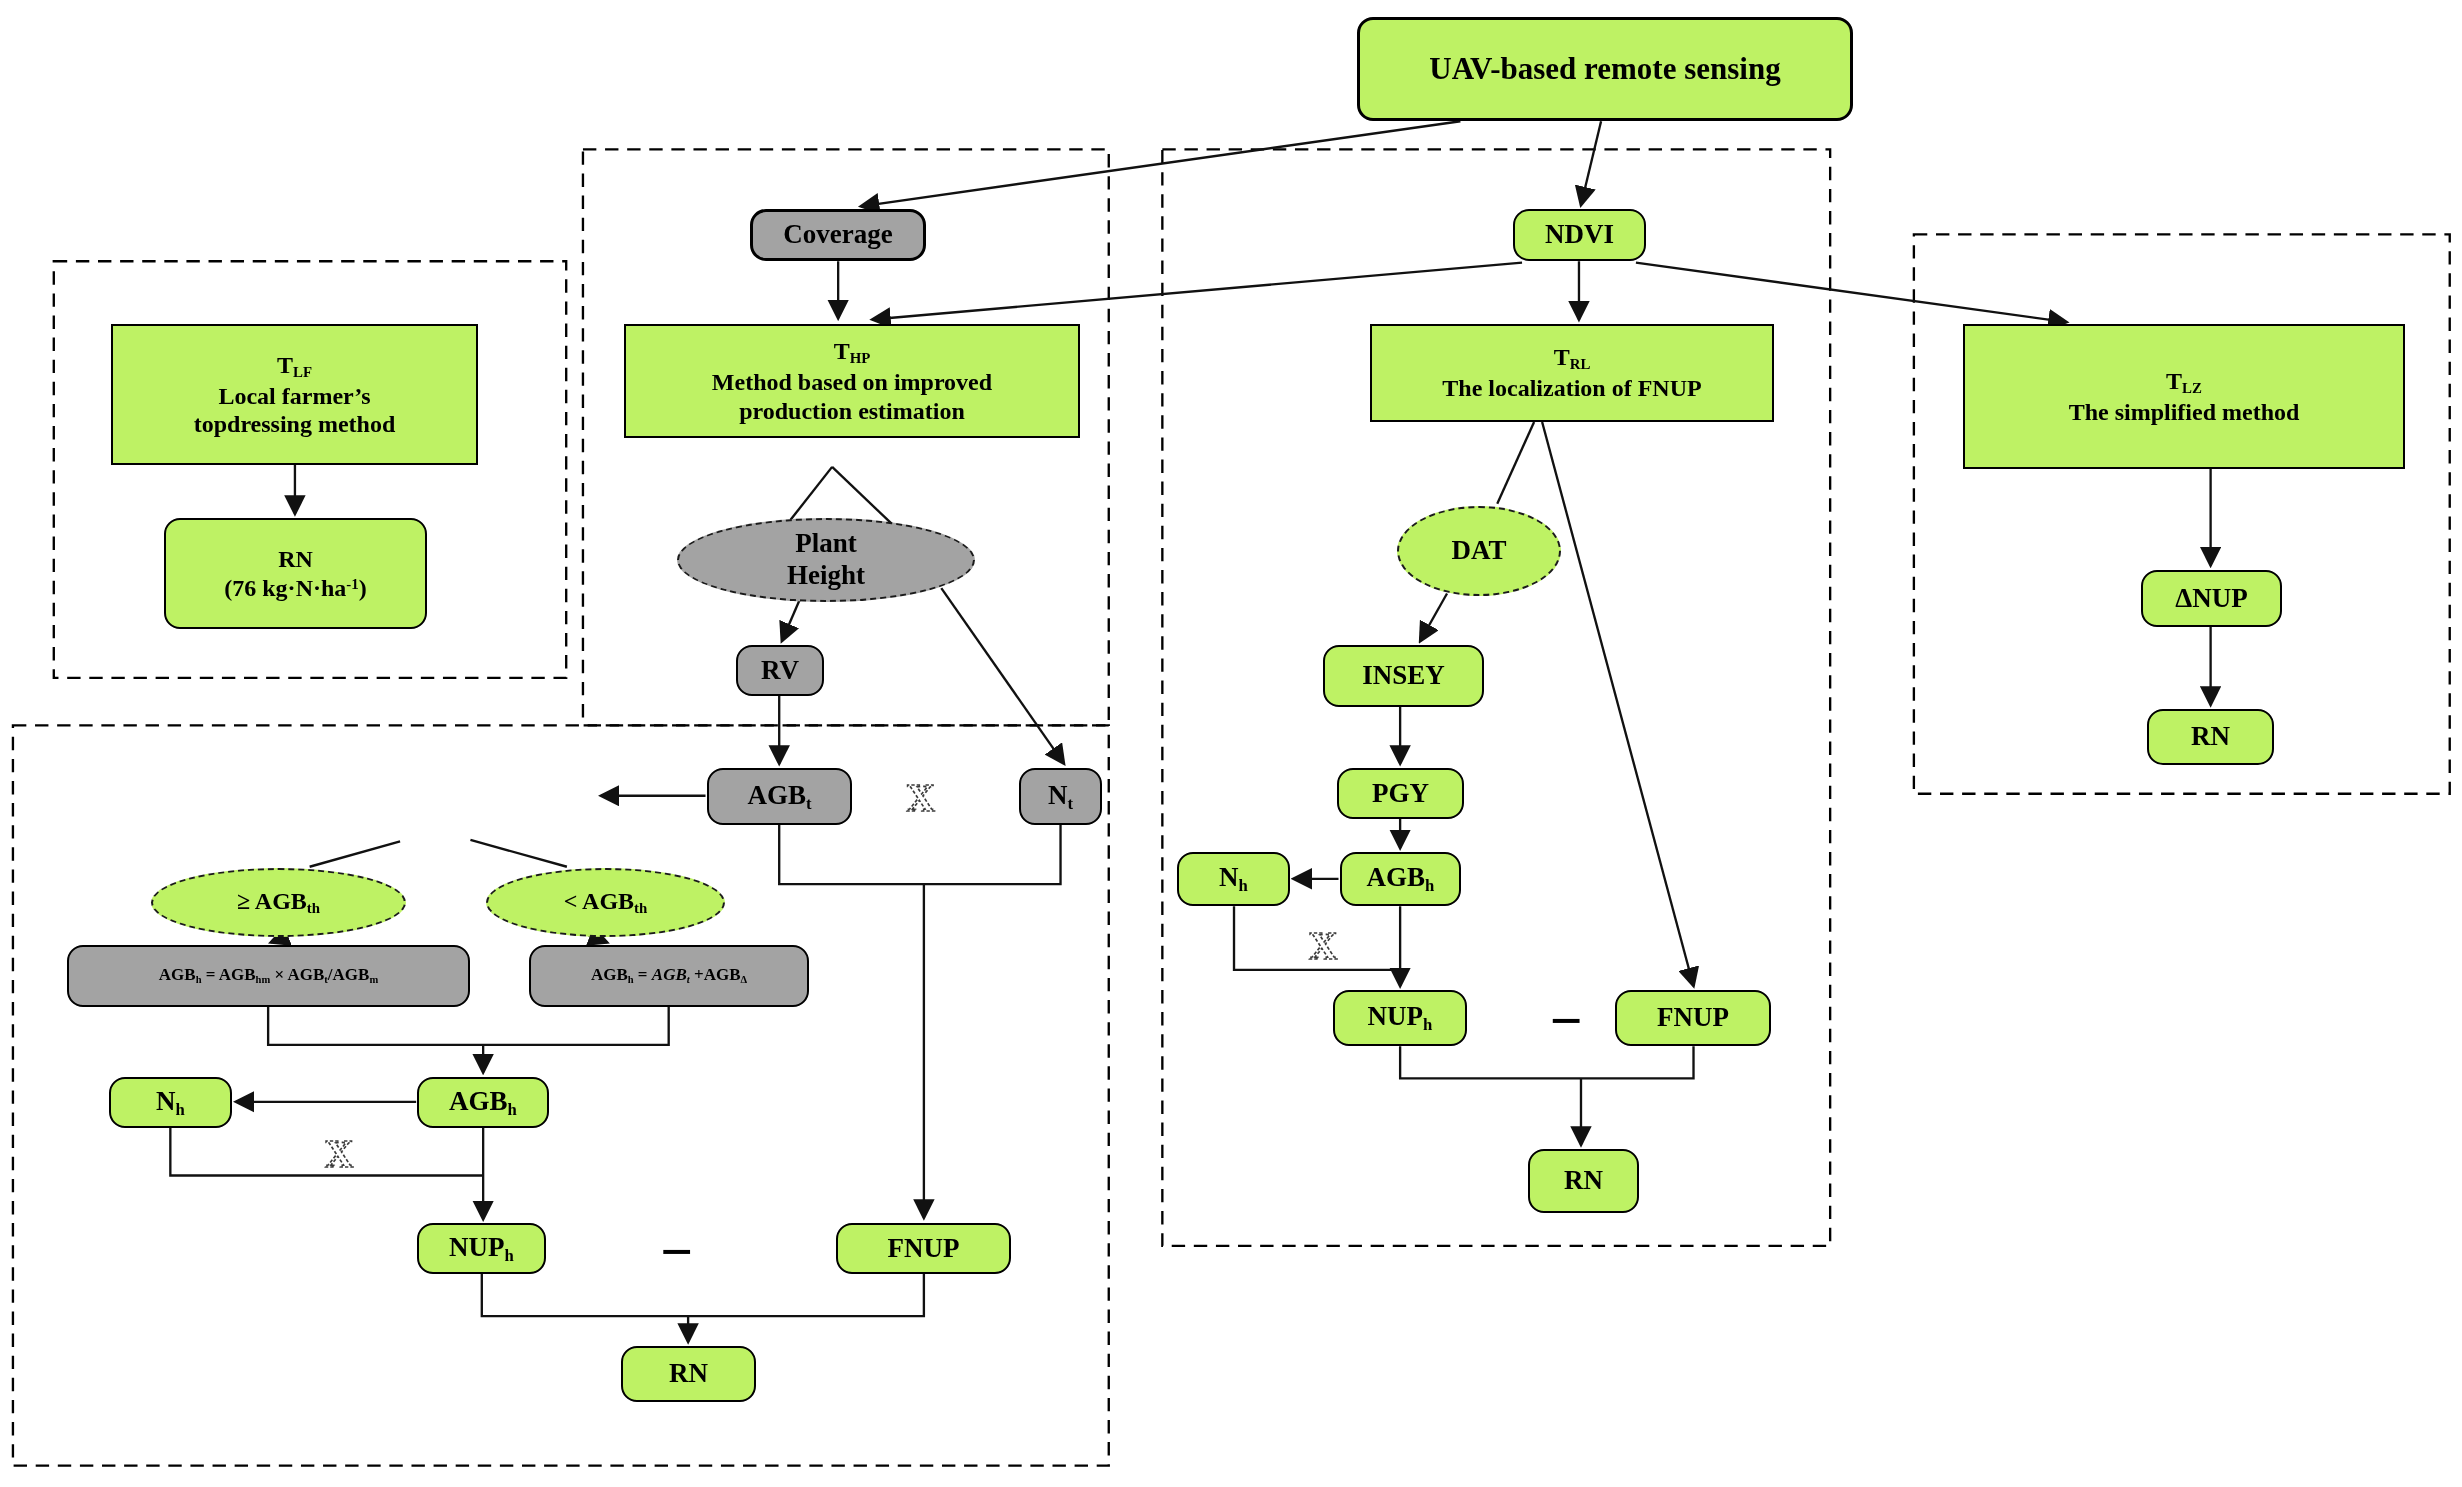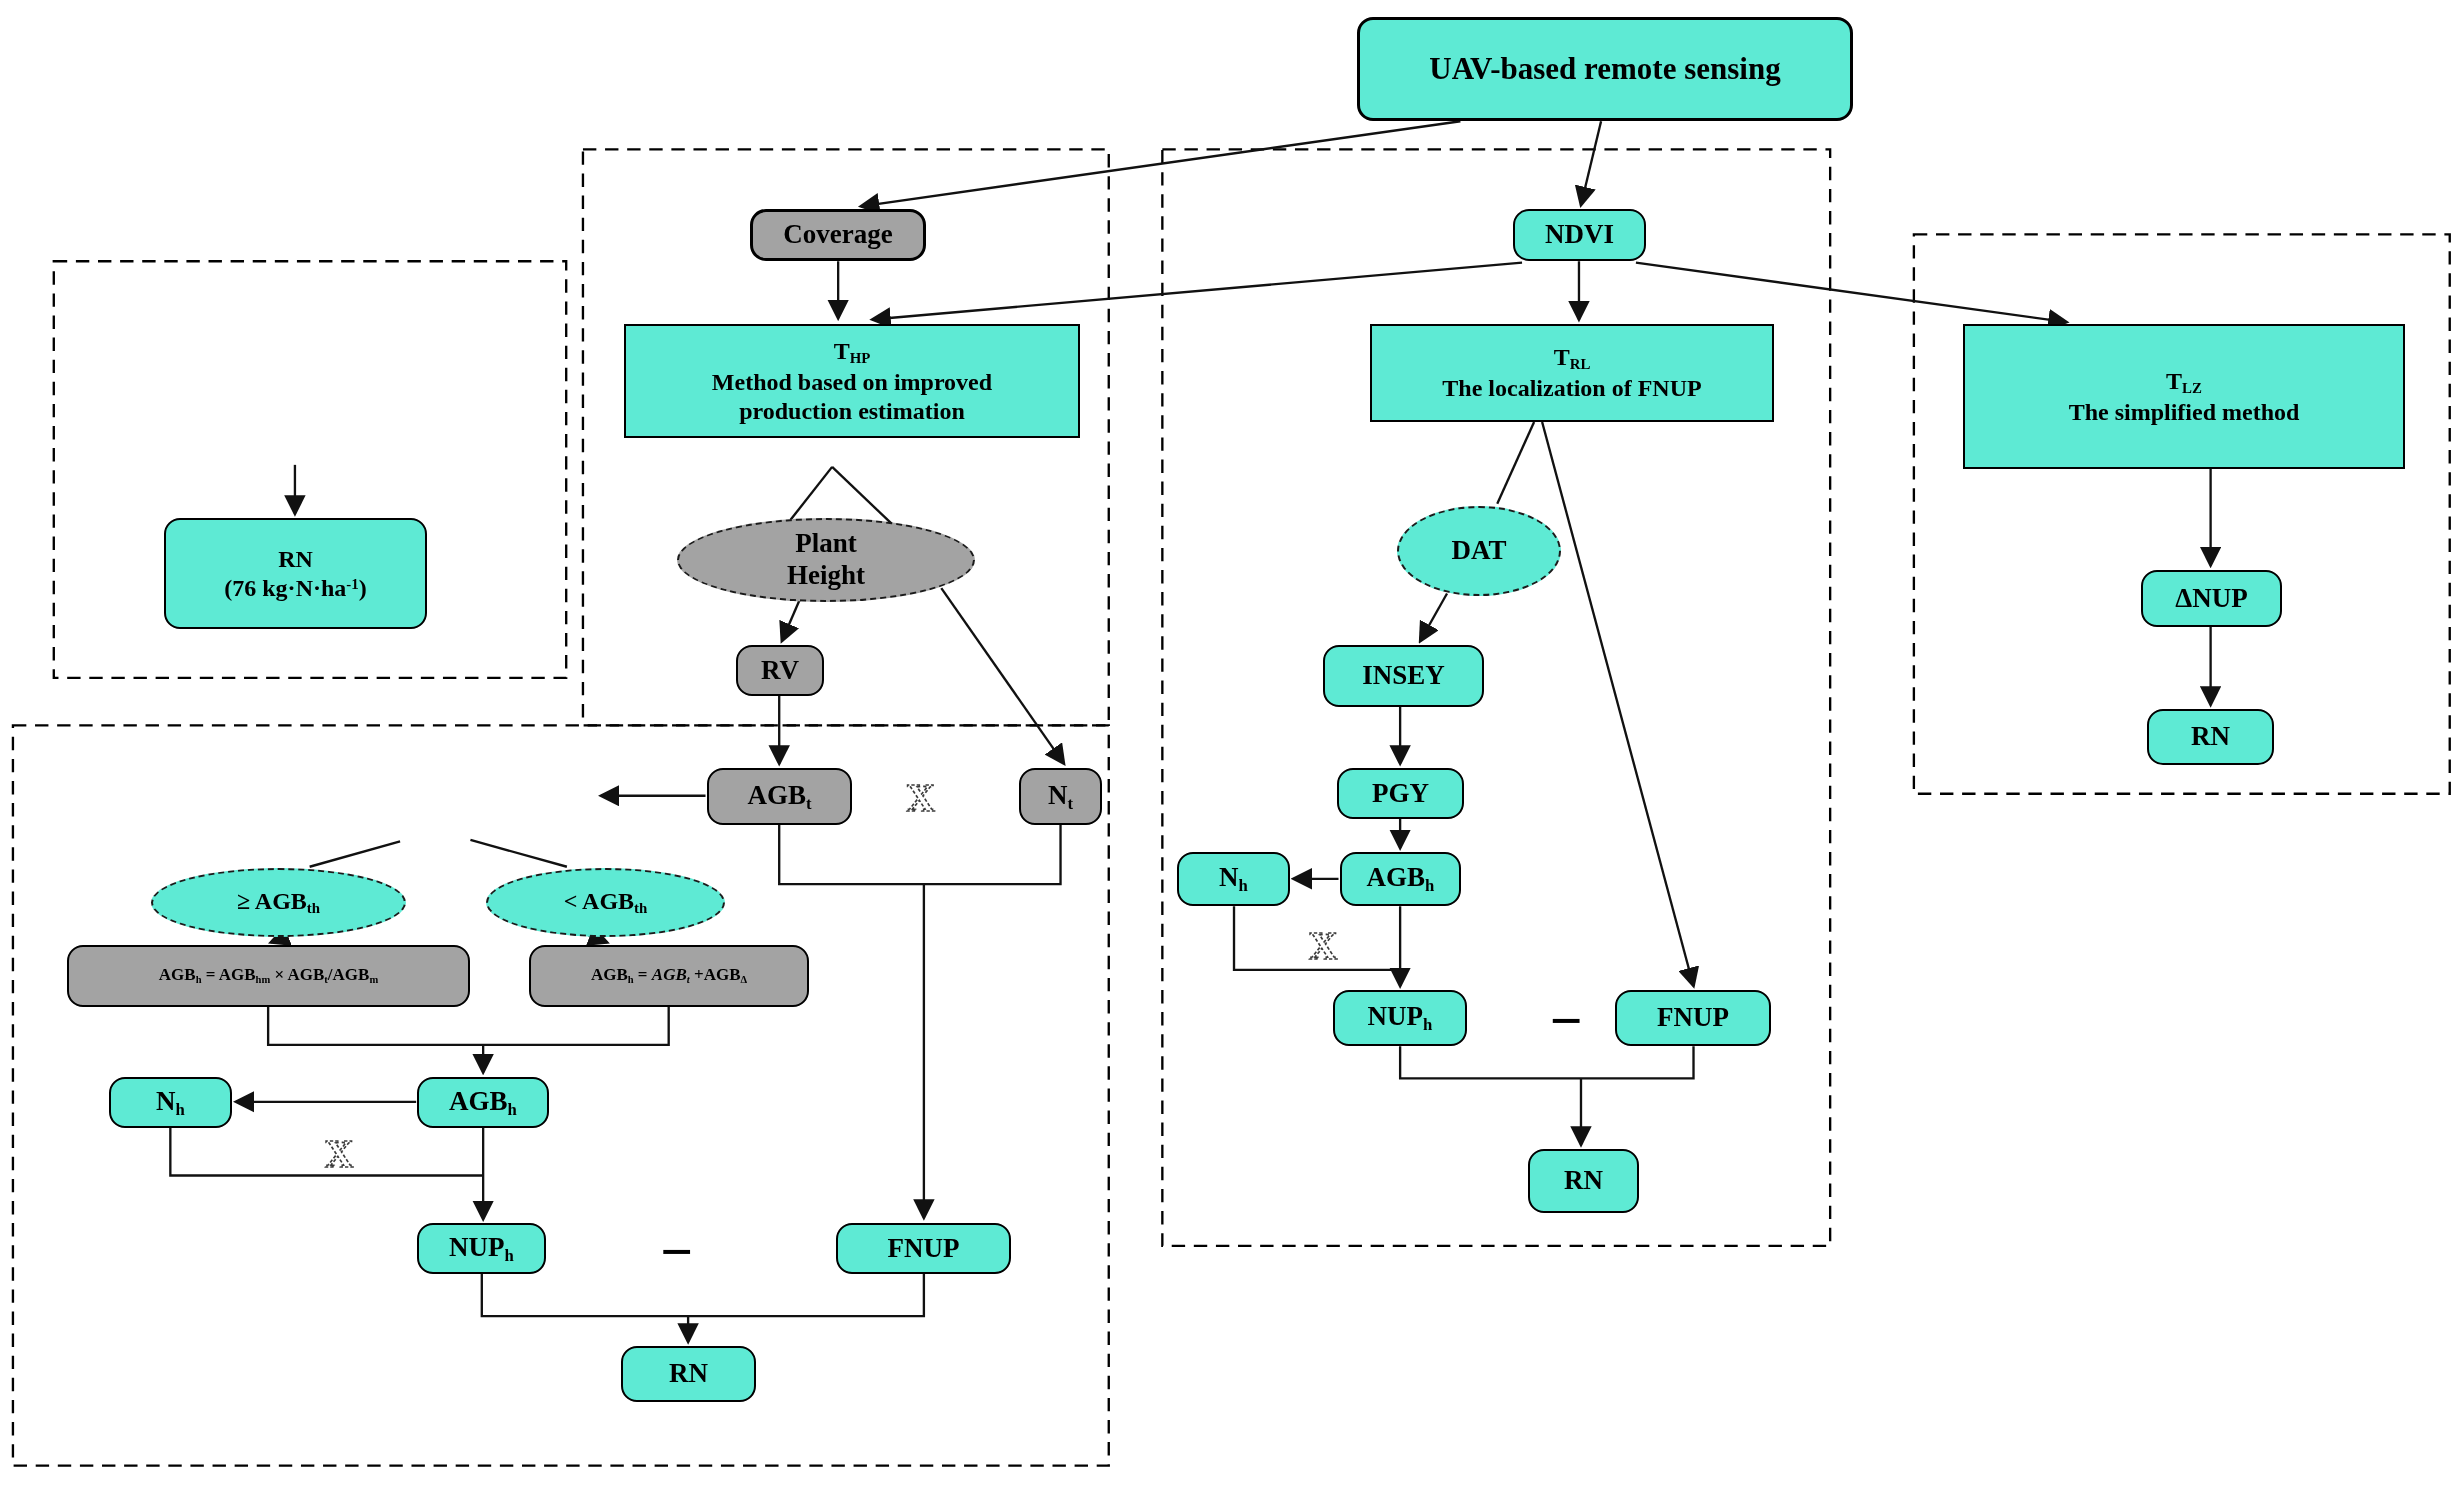"UAV-based remote sensing" .node { background: #5eead4 -> #bef264 }
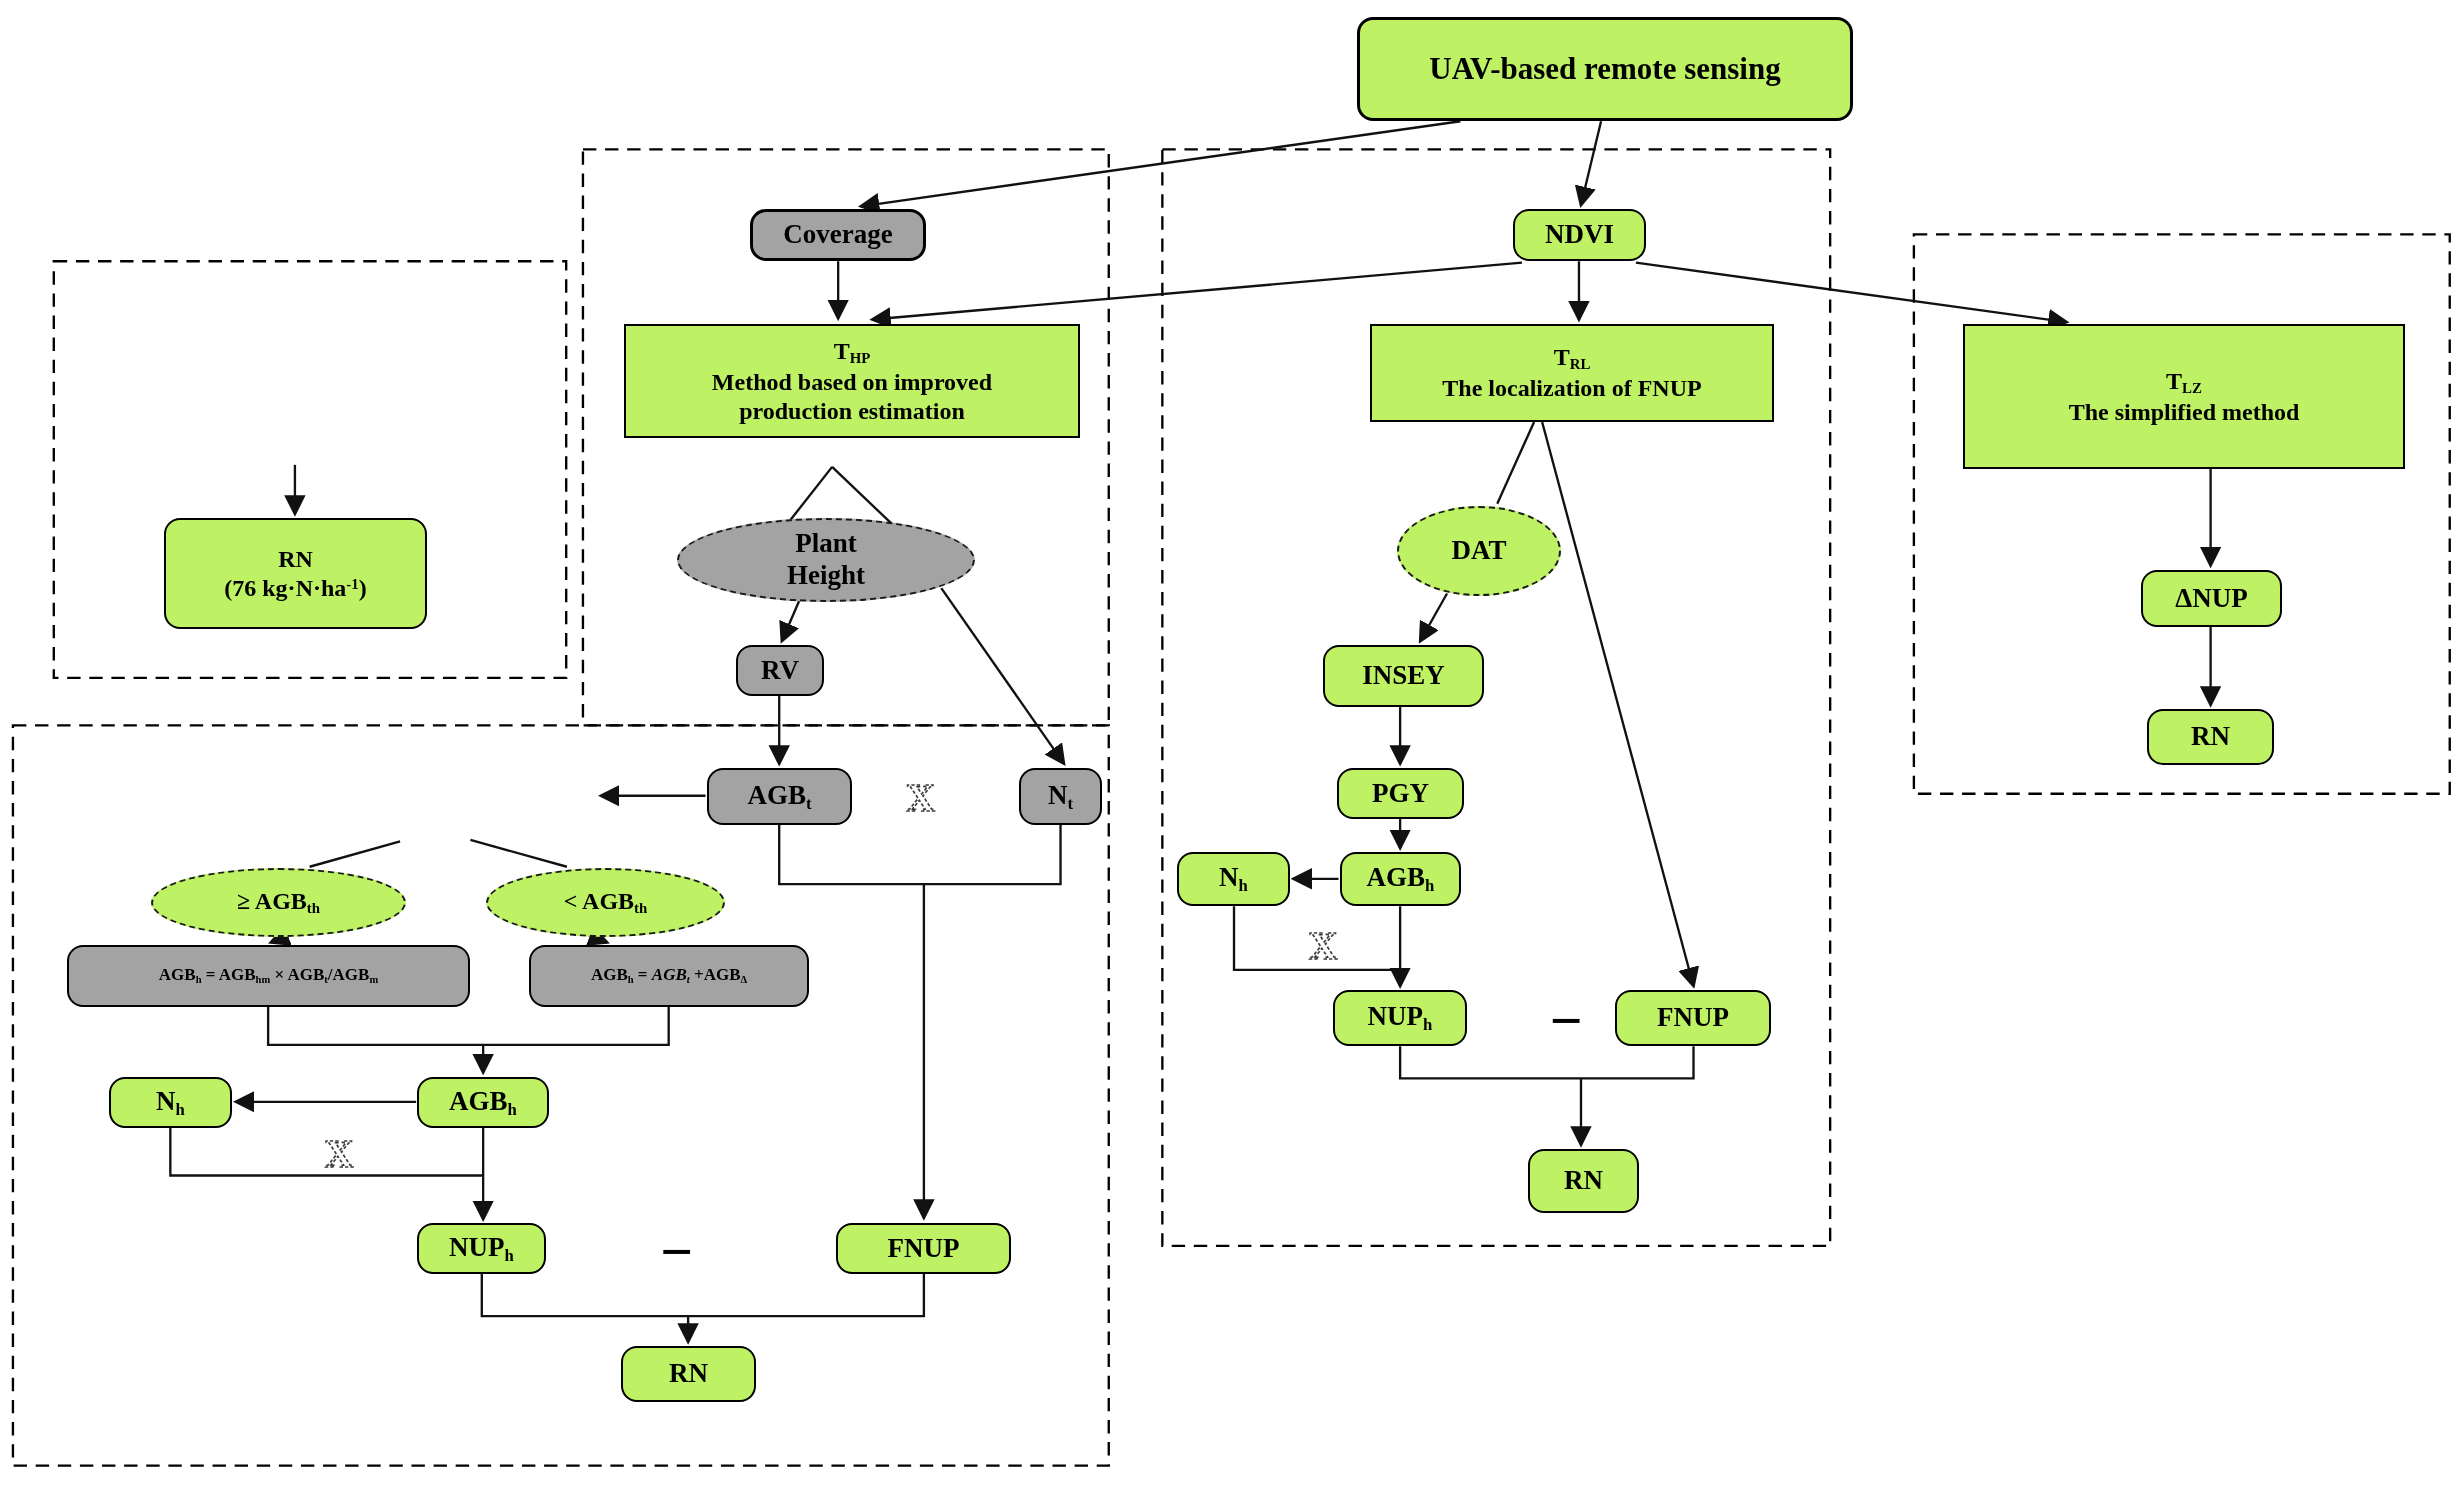"TLF" div.node { html: none -> <div> <div><span>T</span><span>LF</span></div> <div><span>Local farmer’s</span></div> <div><span>topdressing method</span></div> </div> }
